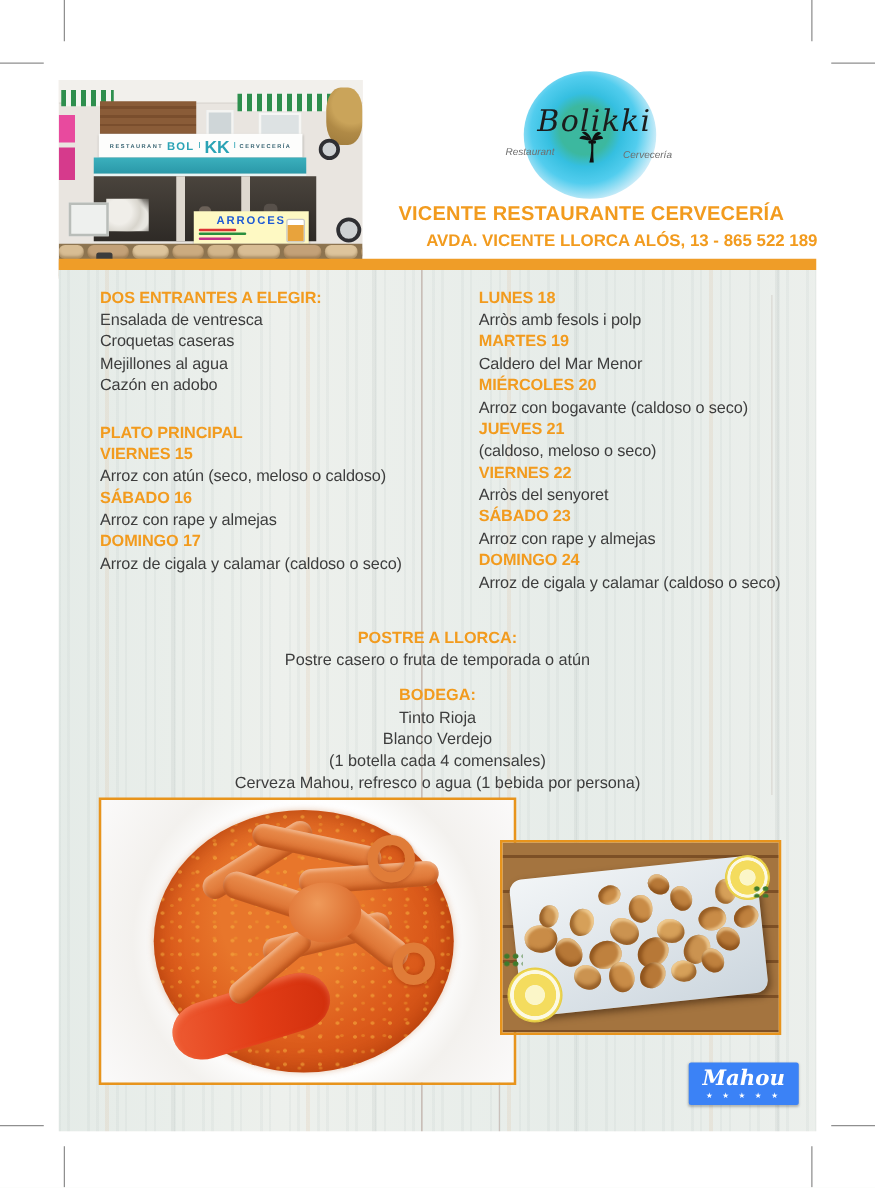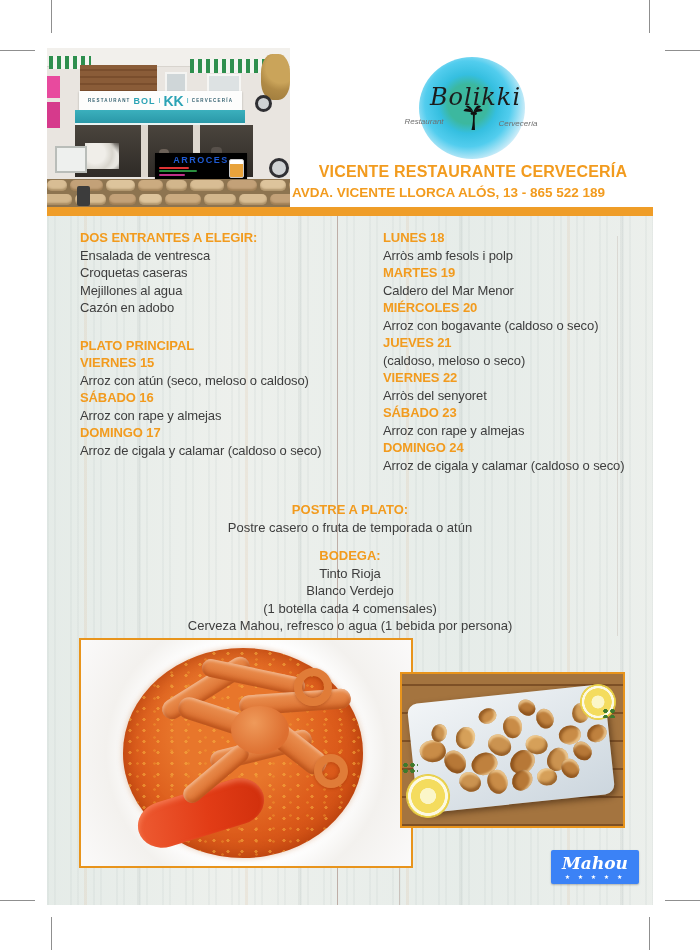"BOL" .shop { top: 48px -> 64px }
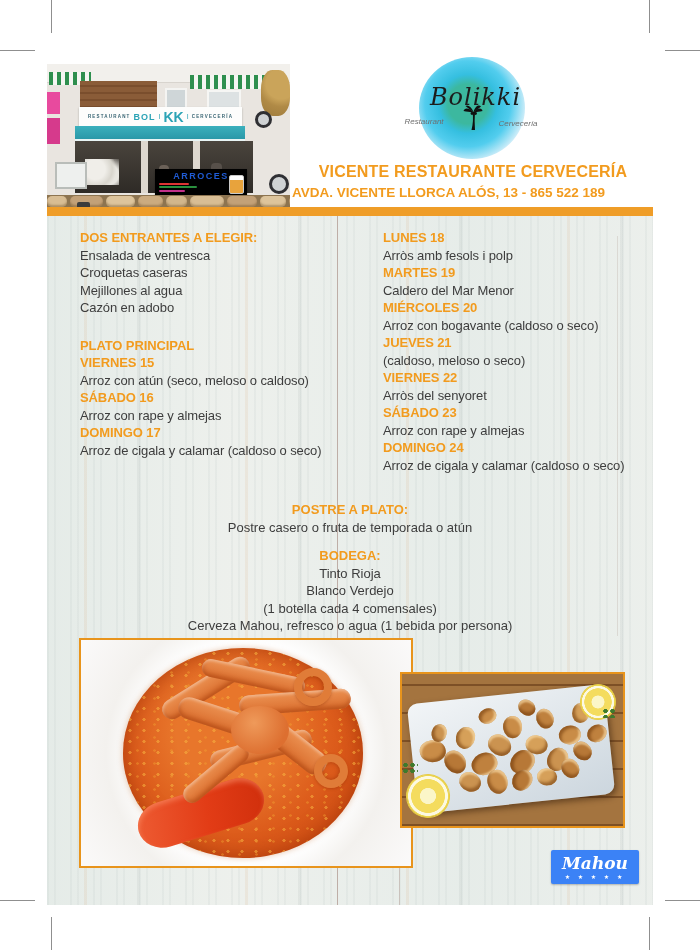"ARROCES" .arroces { background: #000000 -> #fef9c3 }
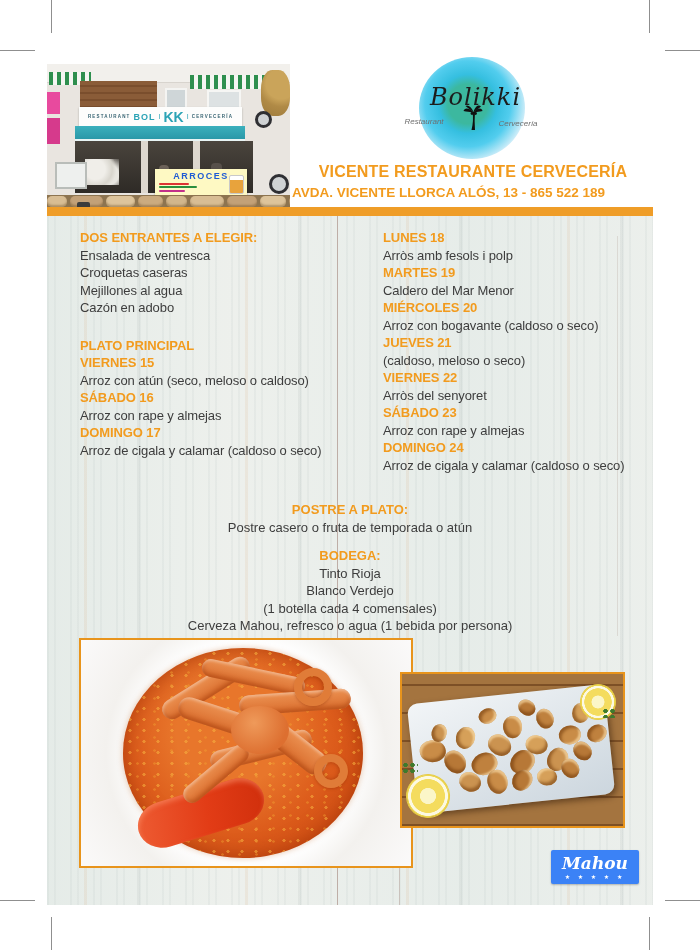"AVDA. VICENTE LLORCA ALÓS, 13" .hd-addr { text-align: left -> right }
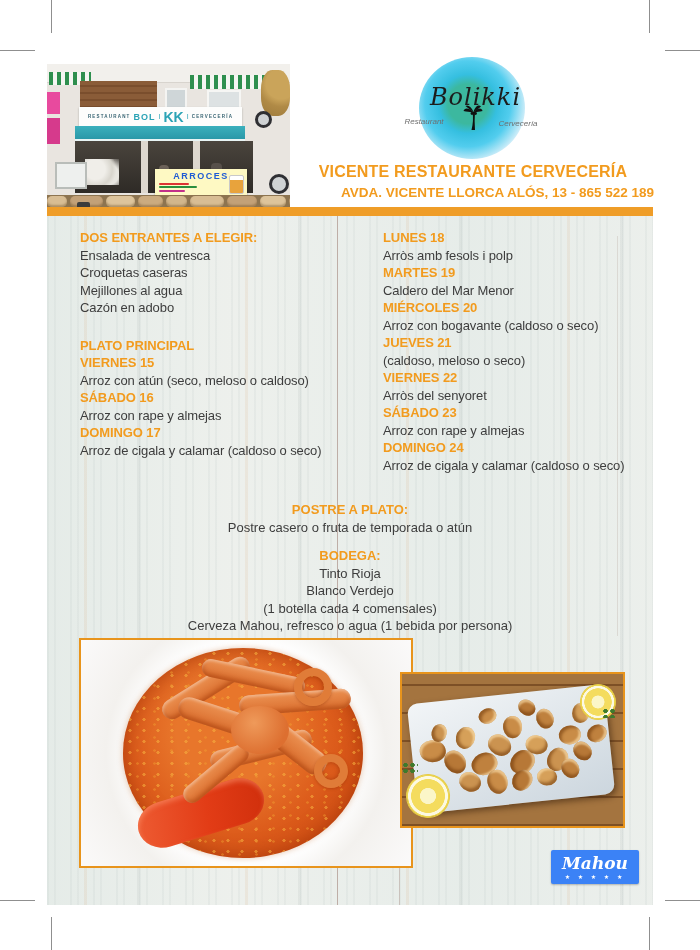"POSTRE A PLATO:" div.menu-heading { text: PLATO -> LLORCA }
